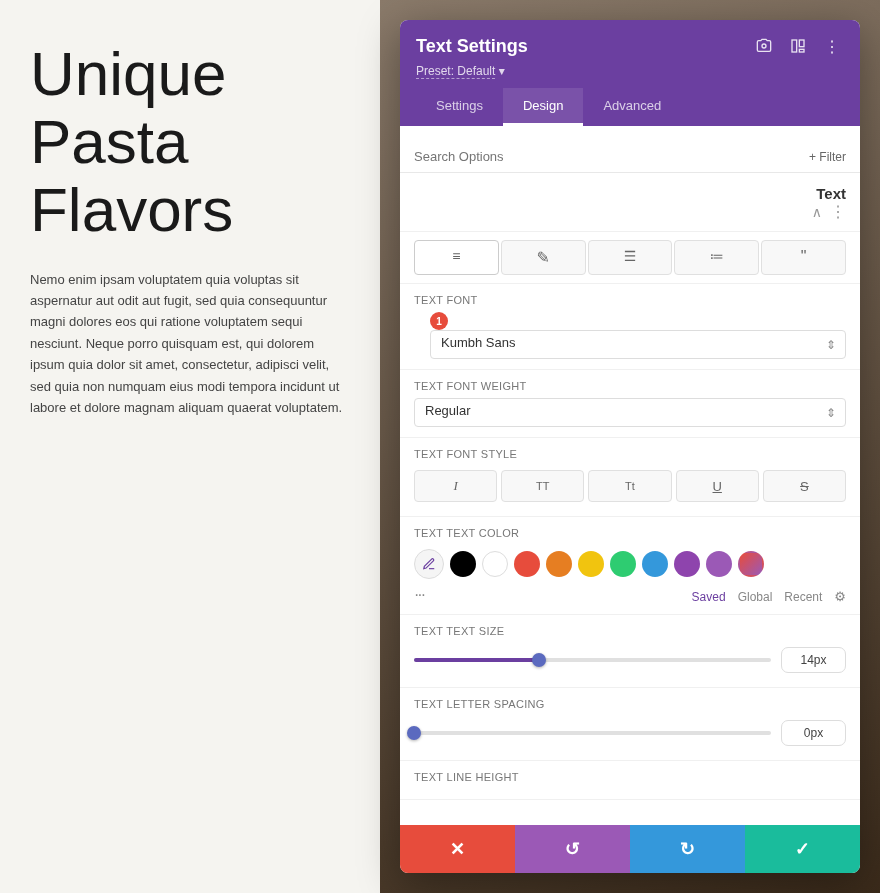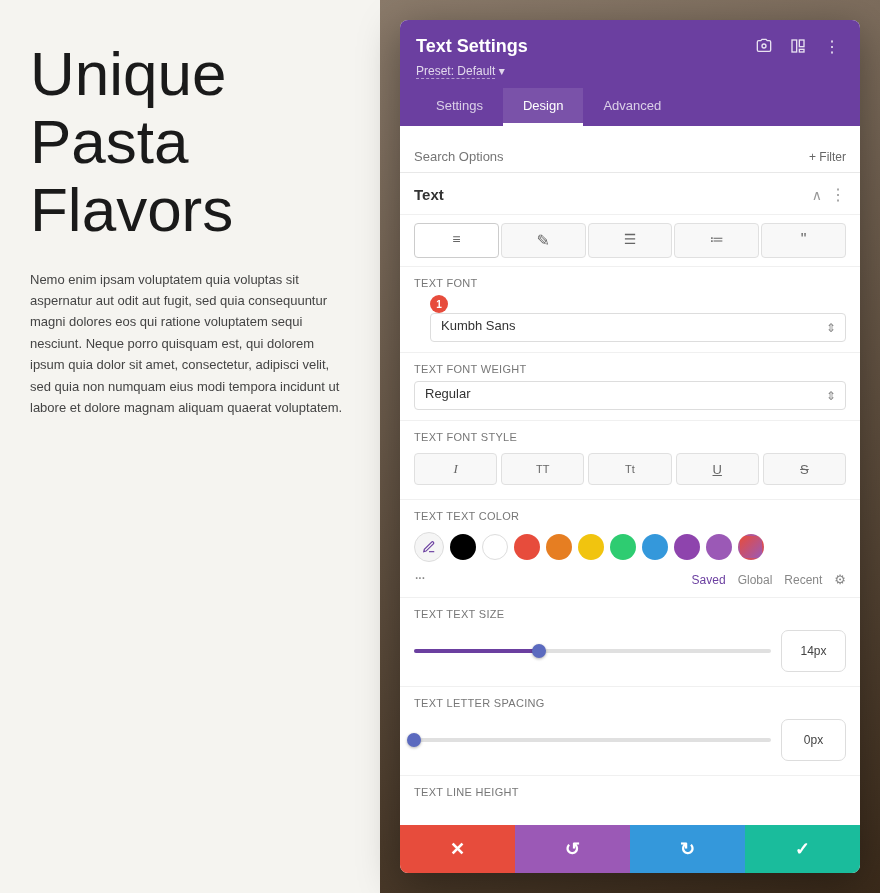"Text" .section-header { align-items: center -> flex-end; flex-direction: none -> column }
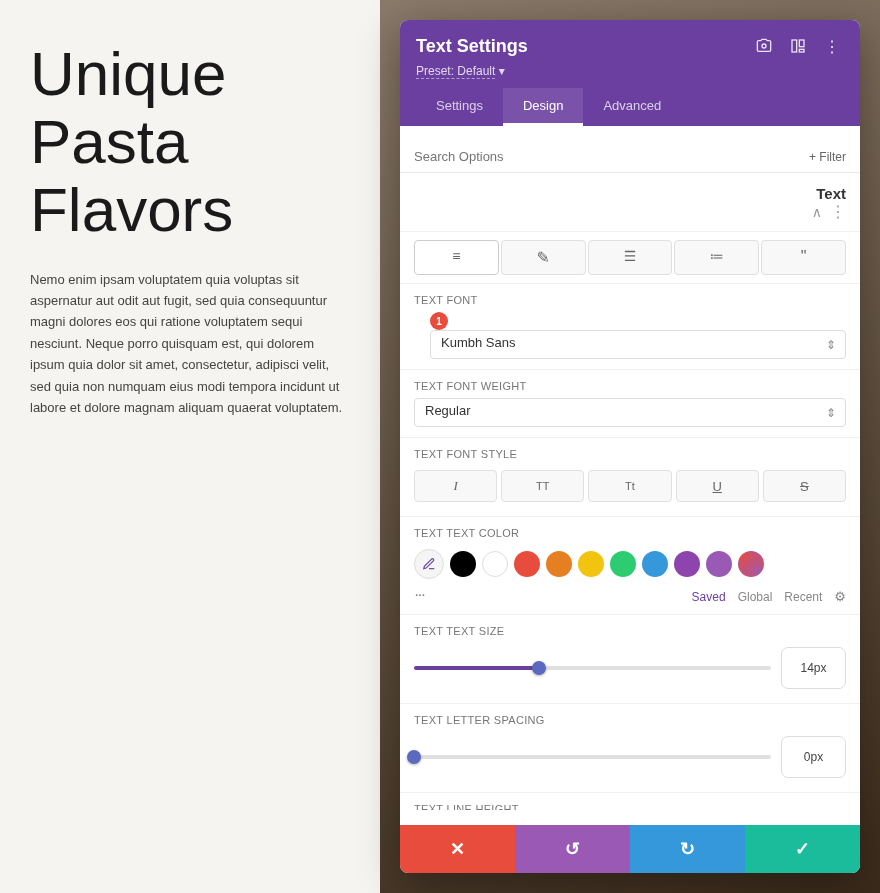"14px" .slider-value { padding: 13px 8px -> 5px 8px }
